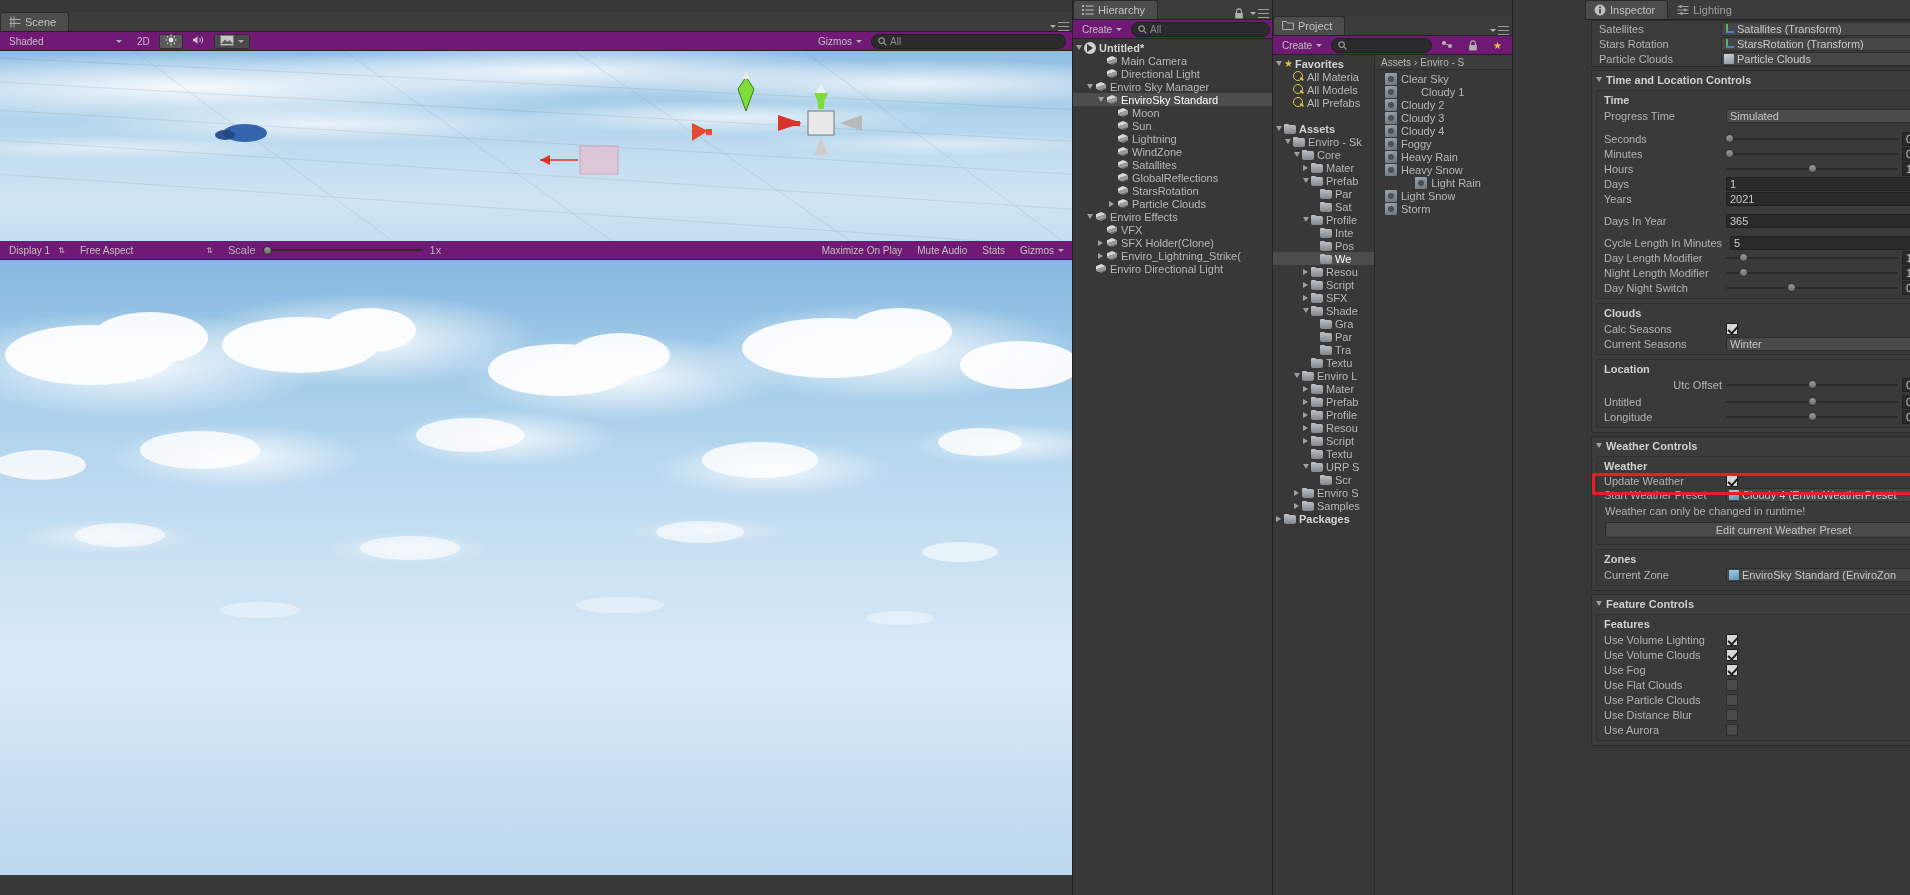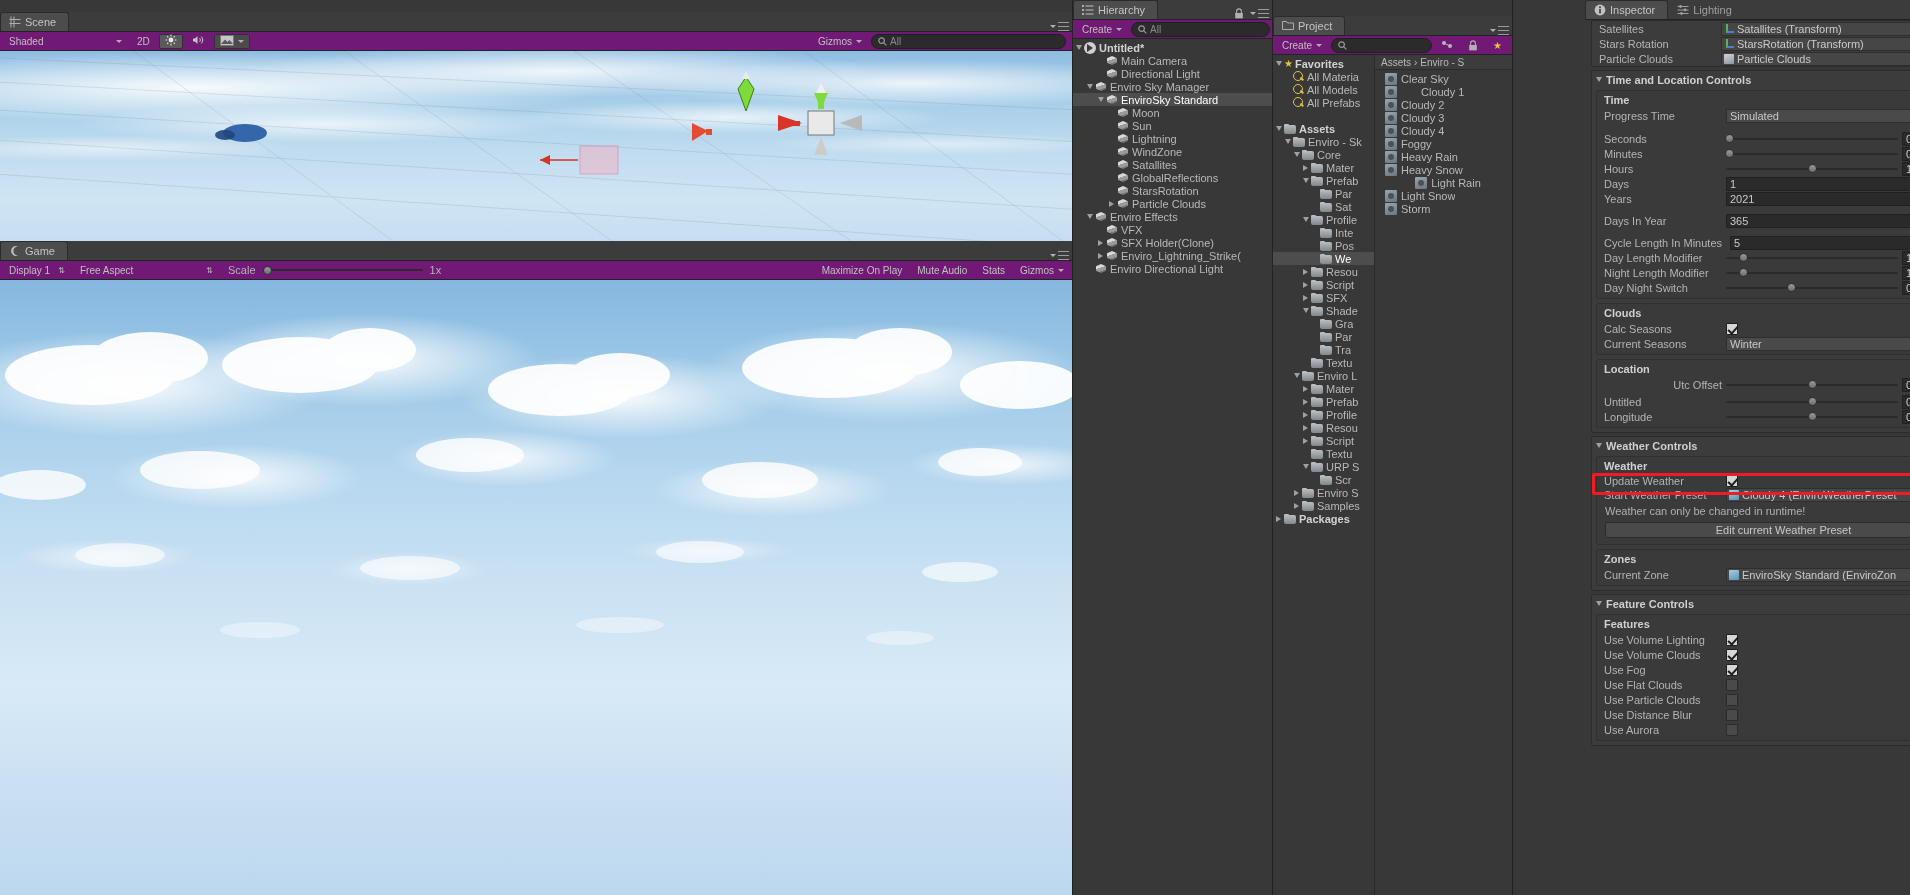"Game" div.tabstrip { html: <div> <div> <span> <svg> <path></path> </svg> </span> <span>Game</span> </div> <div> <span></span> <span> <i></i> <i></i> <i></i> </span> </div> </div> -> none }
